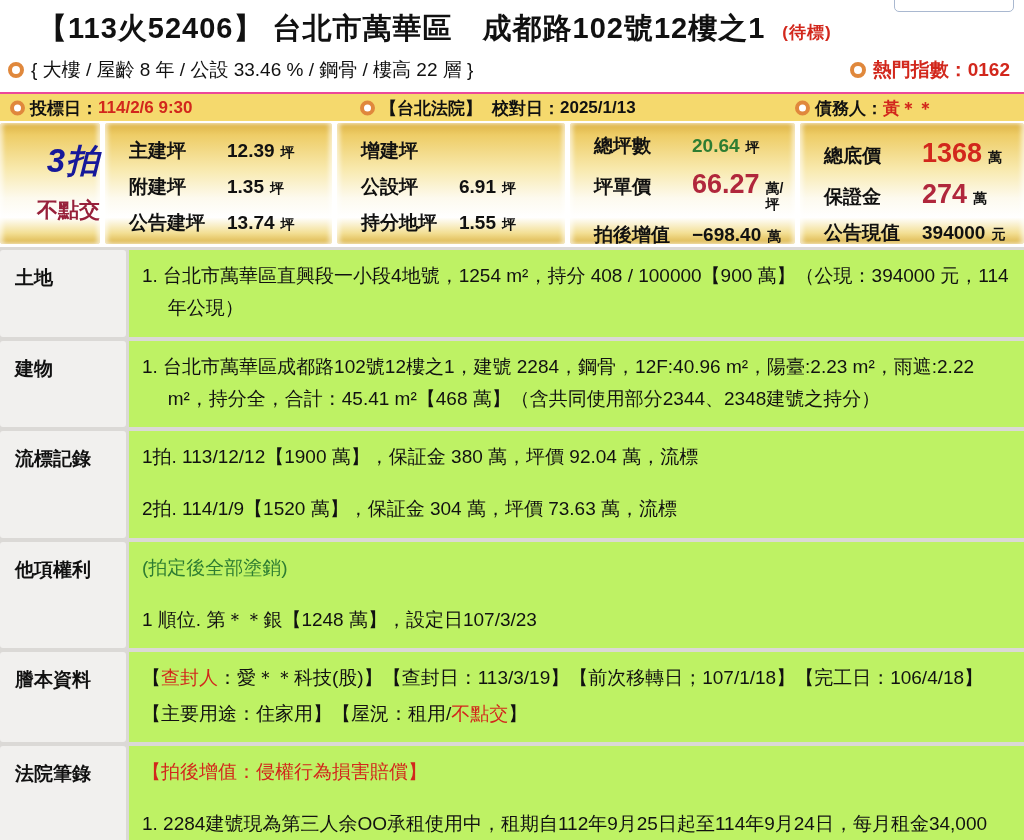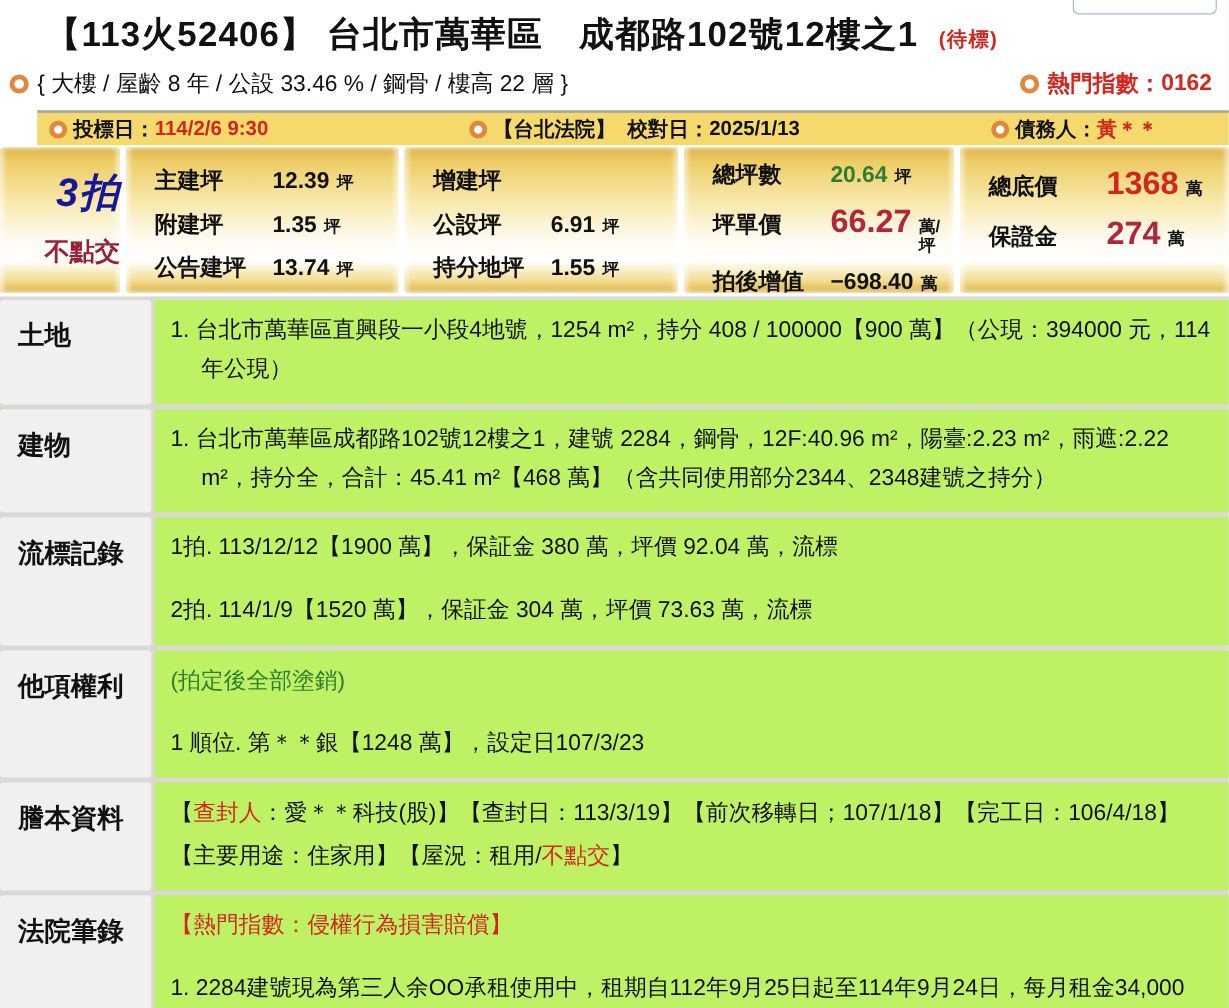"投標日：" .info-bar { border-top: 2px solid #a3a3a3 -> 2px solid #ec4899; margin-left: 31px -> none }
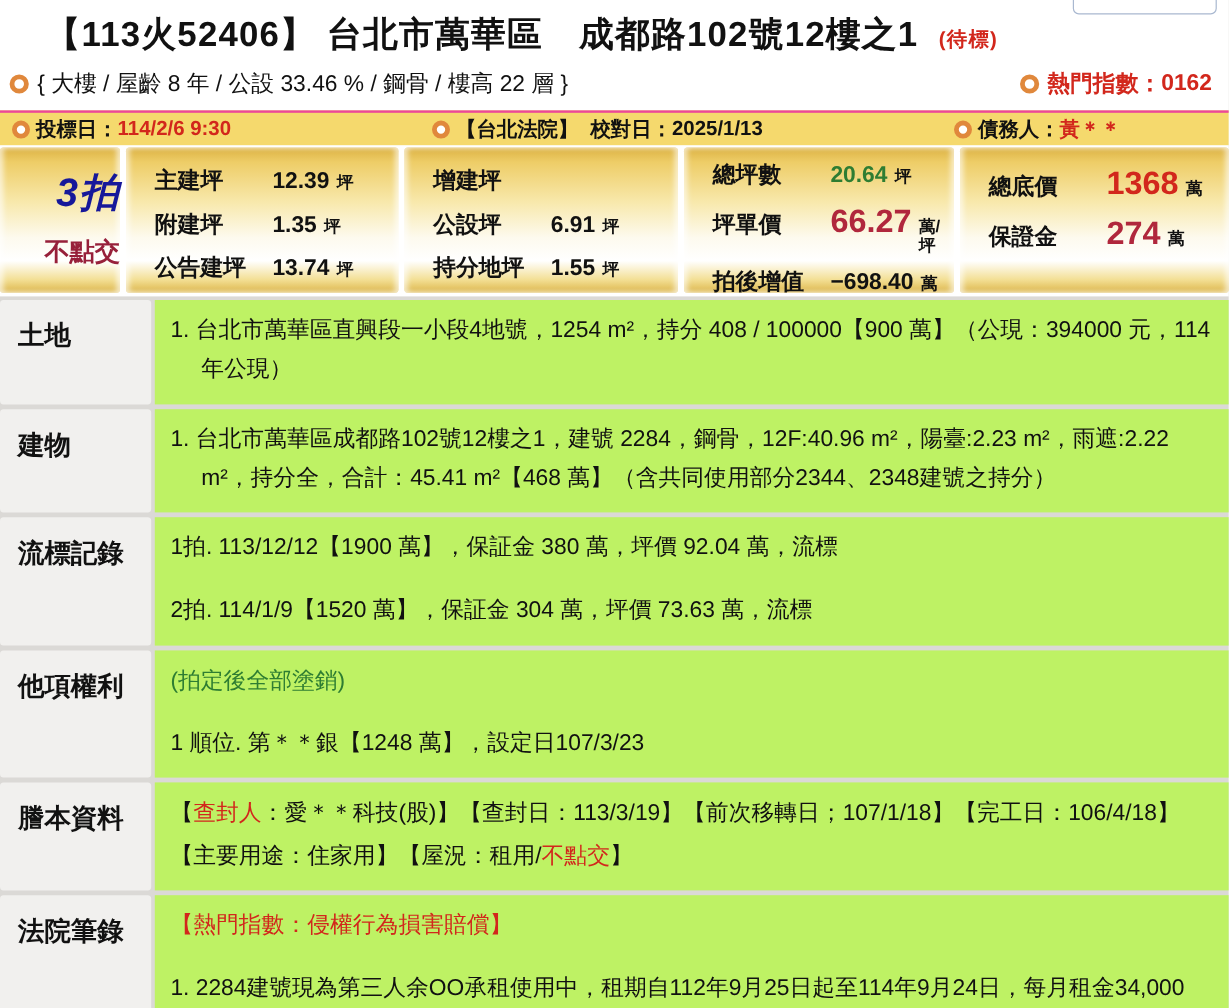"公告現值" div.stat-row { html: none -> <div> <span>公告現值</span> <span>394000</span> <span>元</span> </div> }
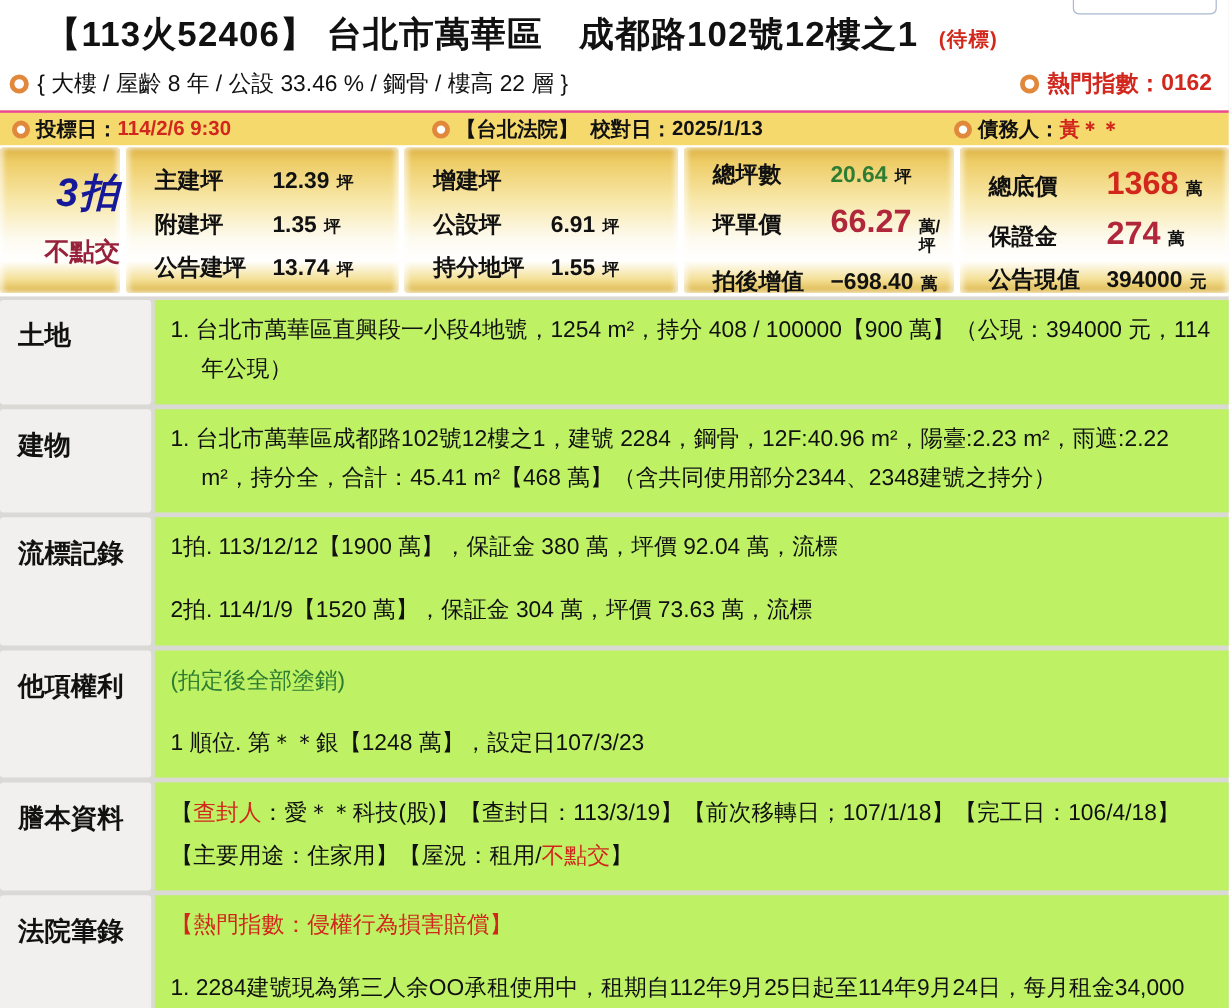"土地" .t-label { font-size: 22px -> 19px }
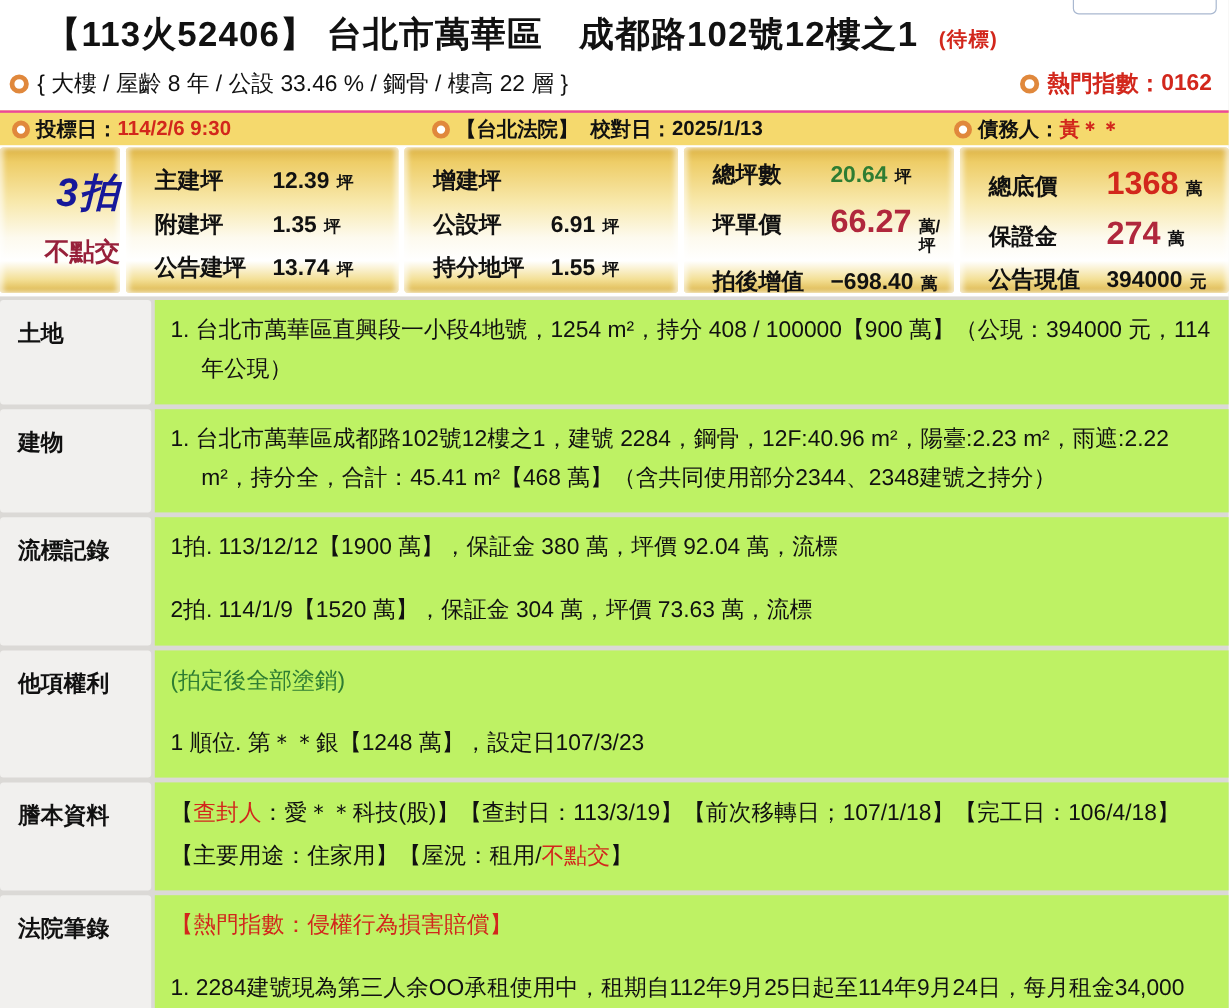"【熱門指數：侵權行為損害賠償】" span.c-red { text: 熱門指數 -> 拍後增值 }
